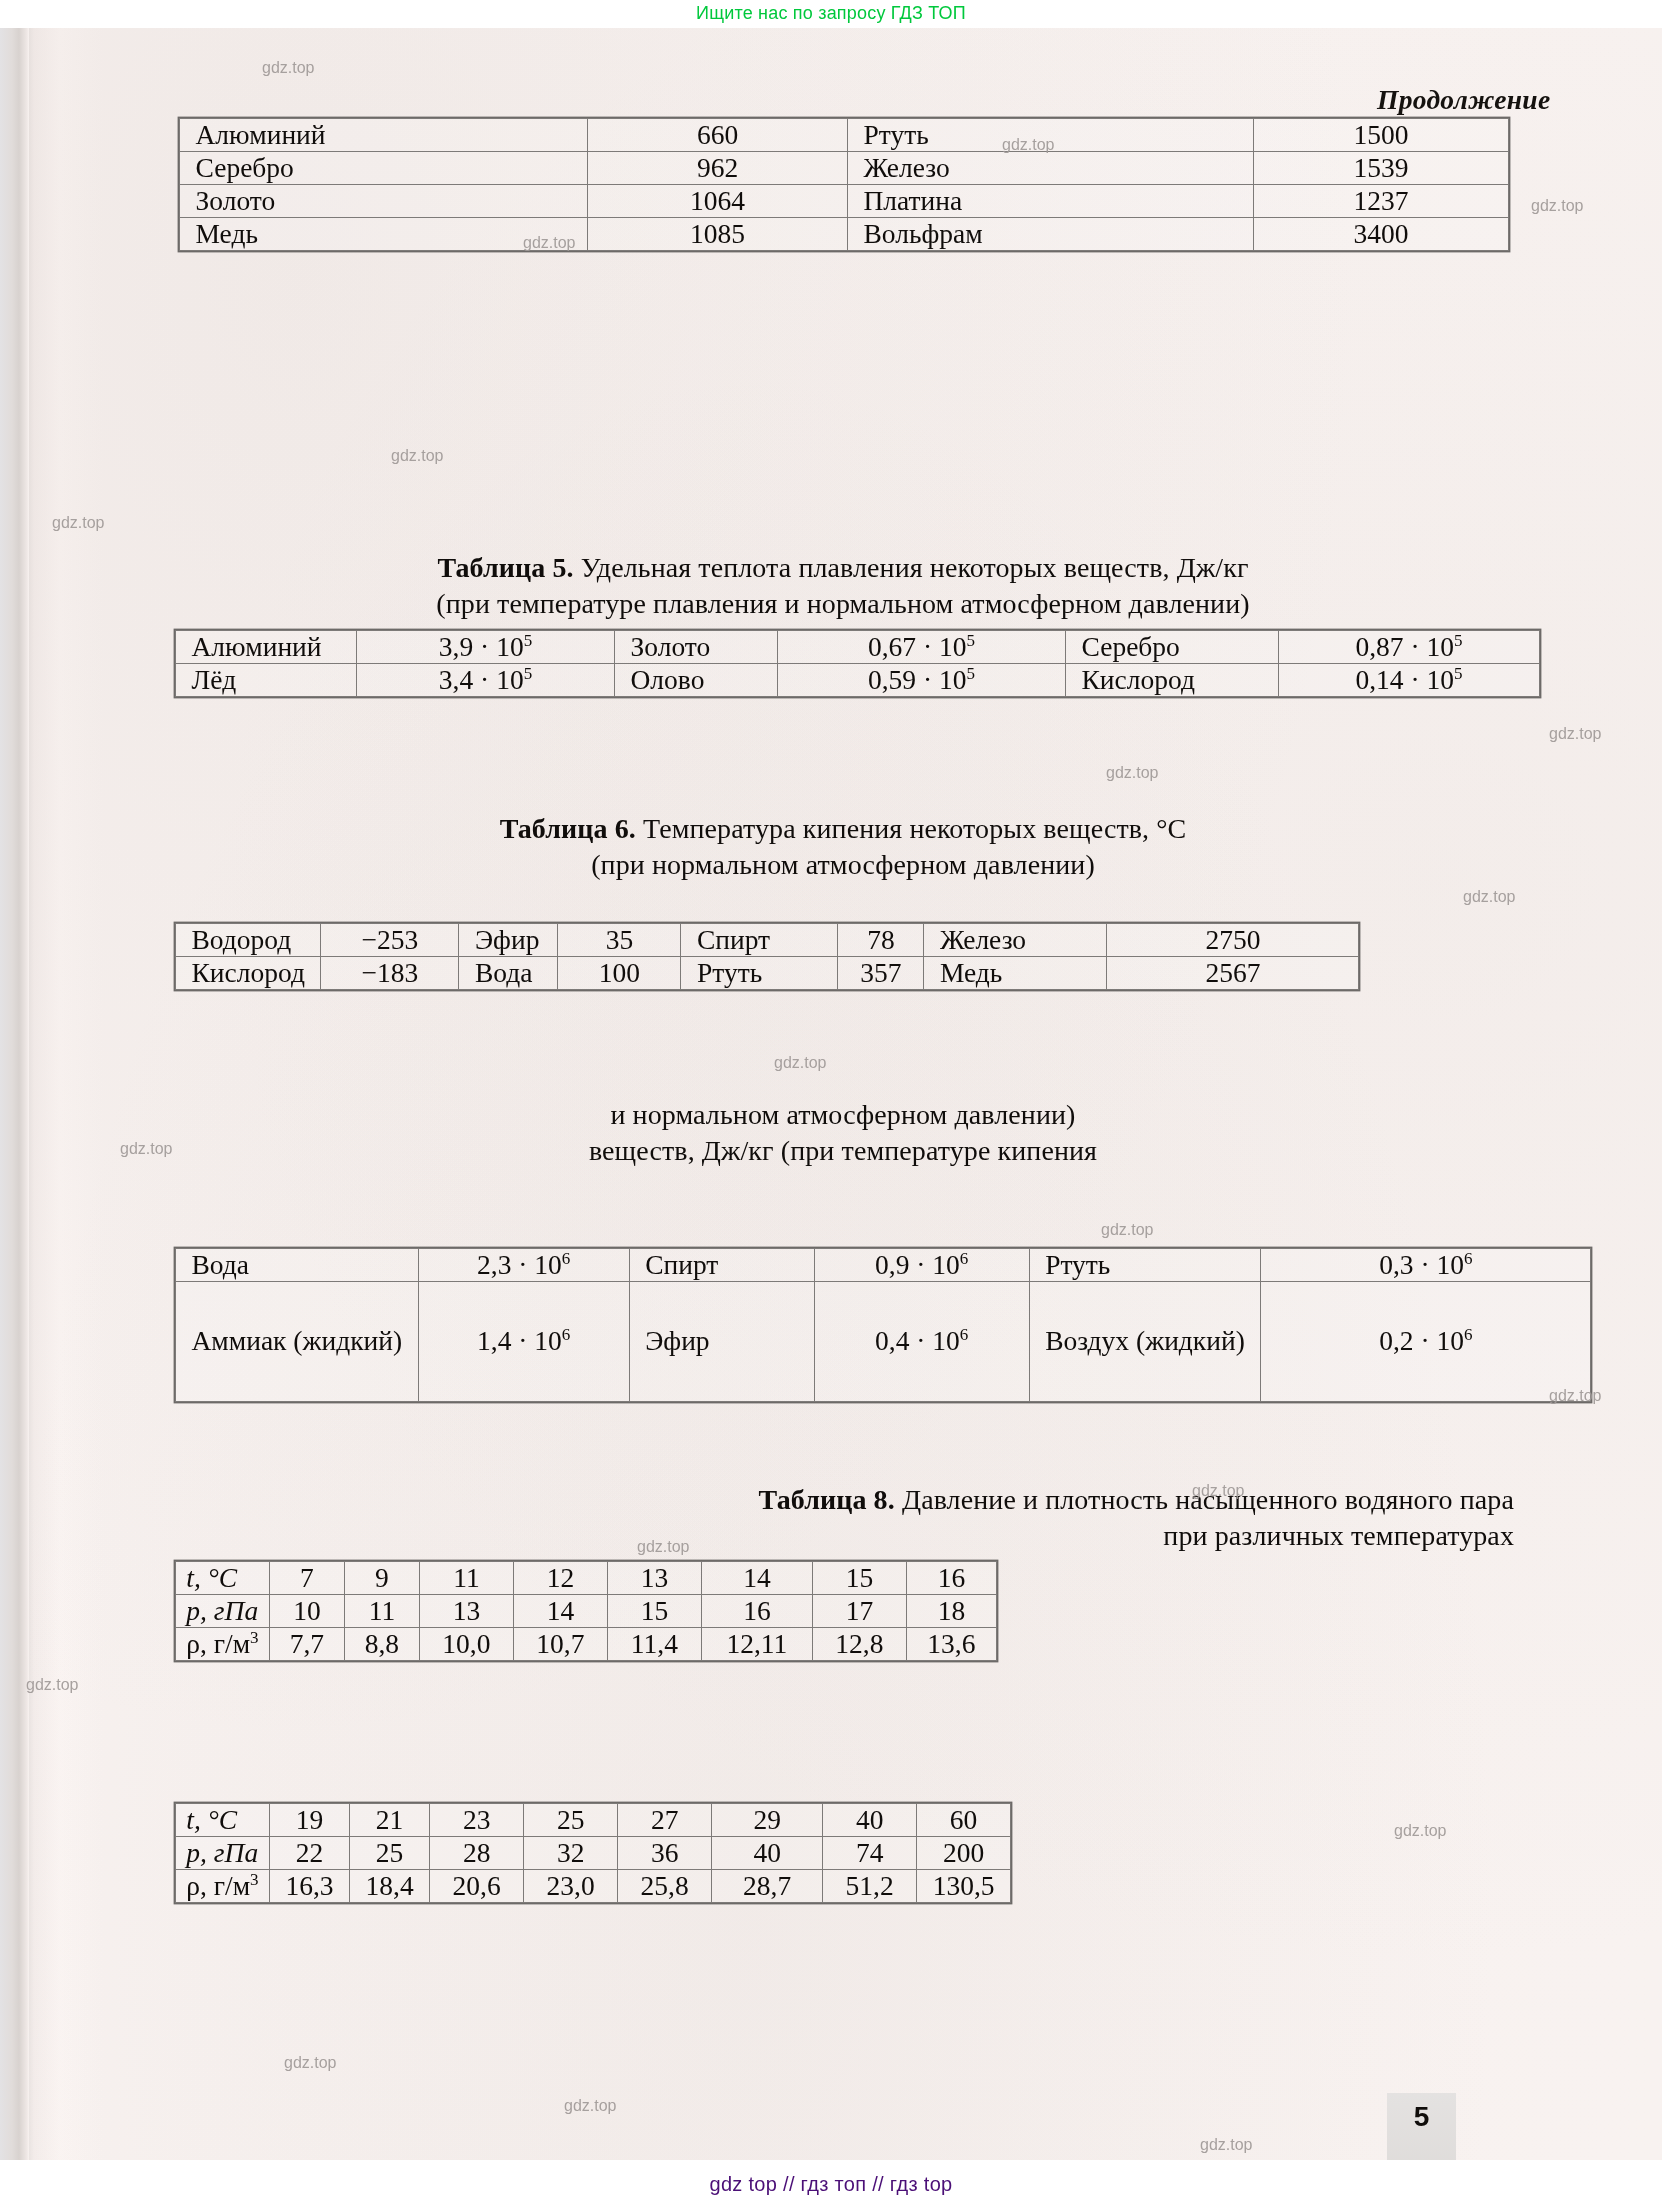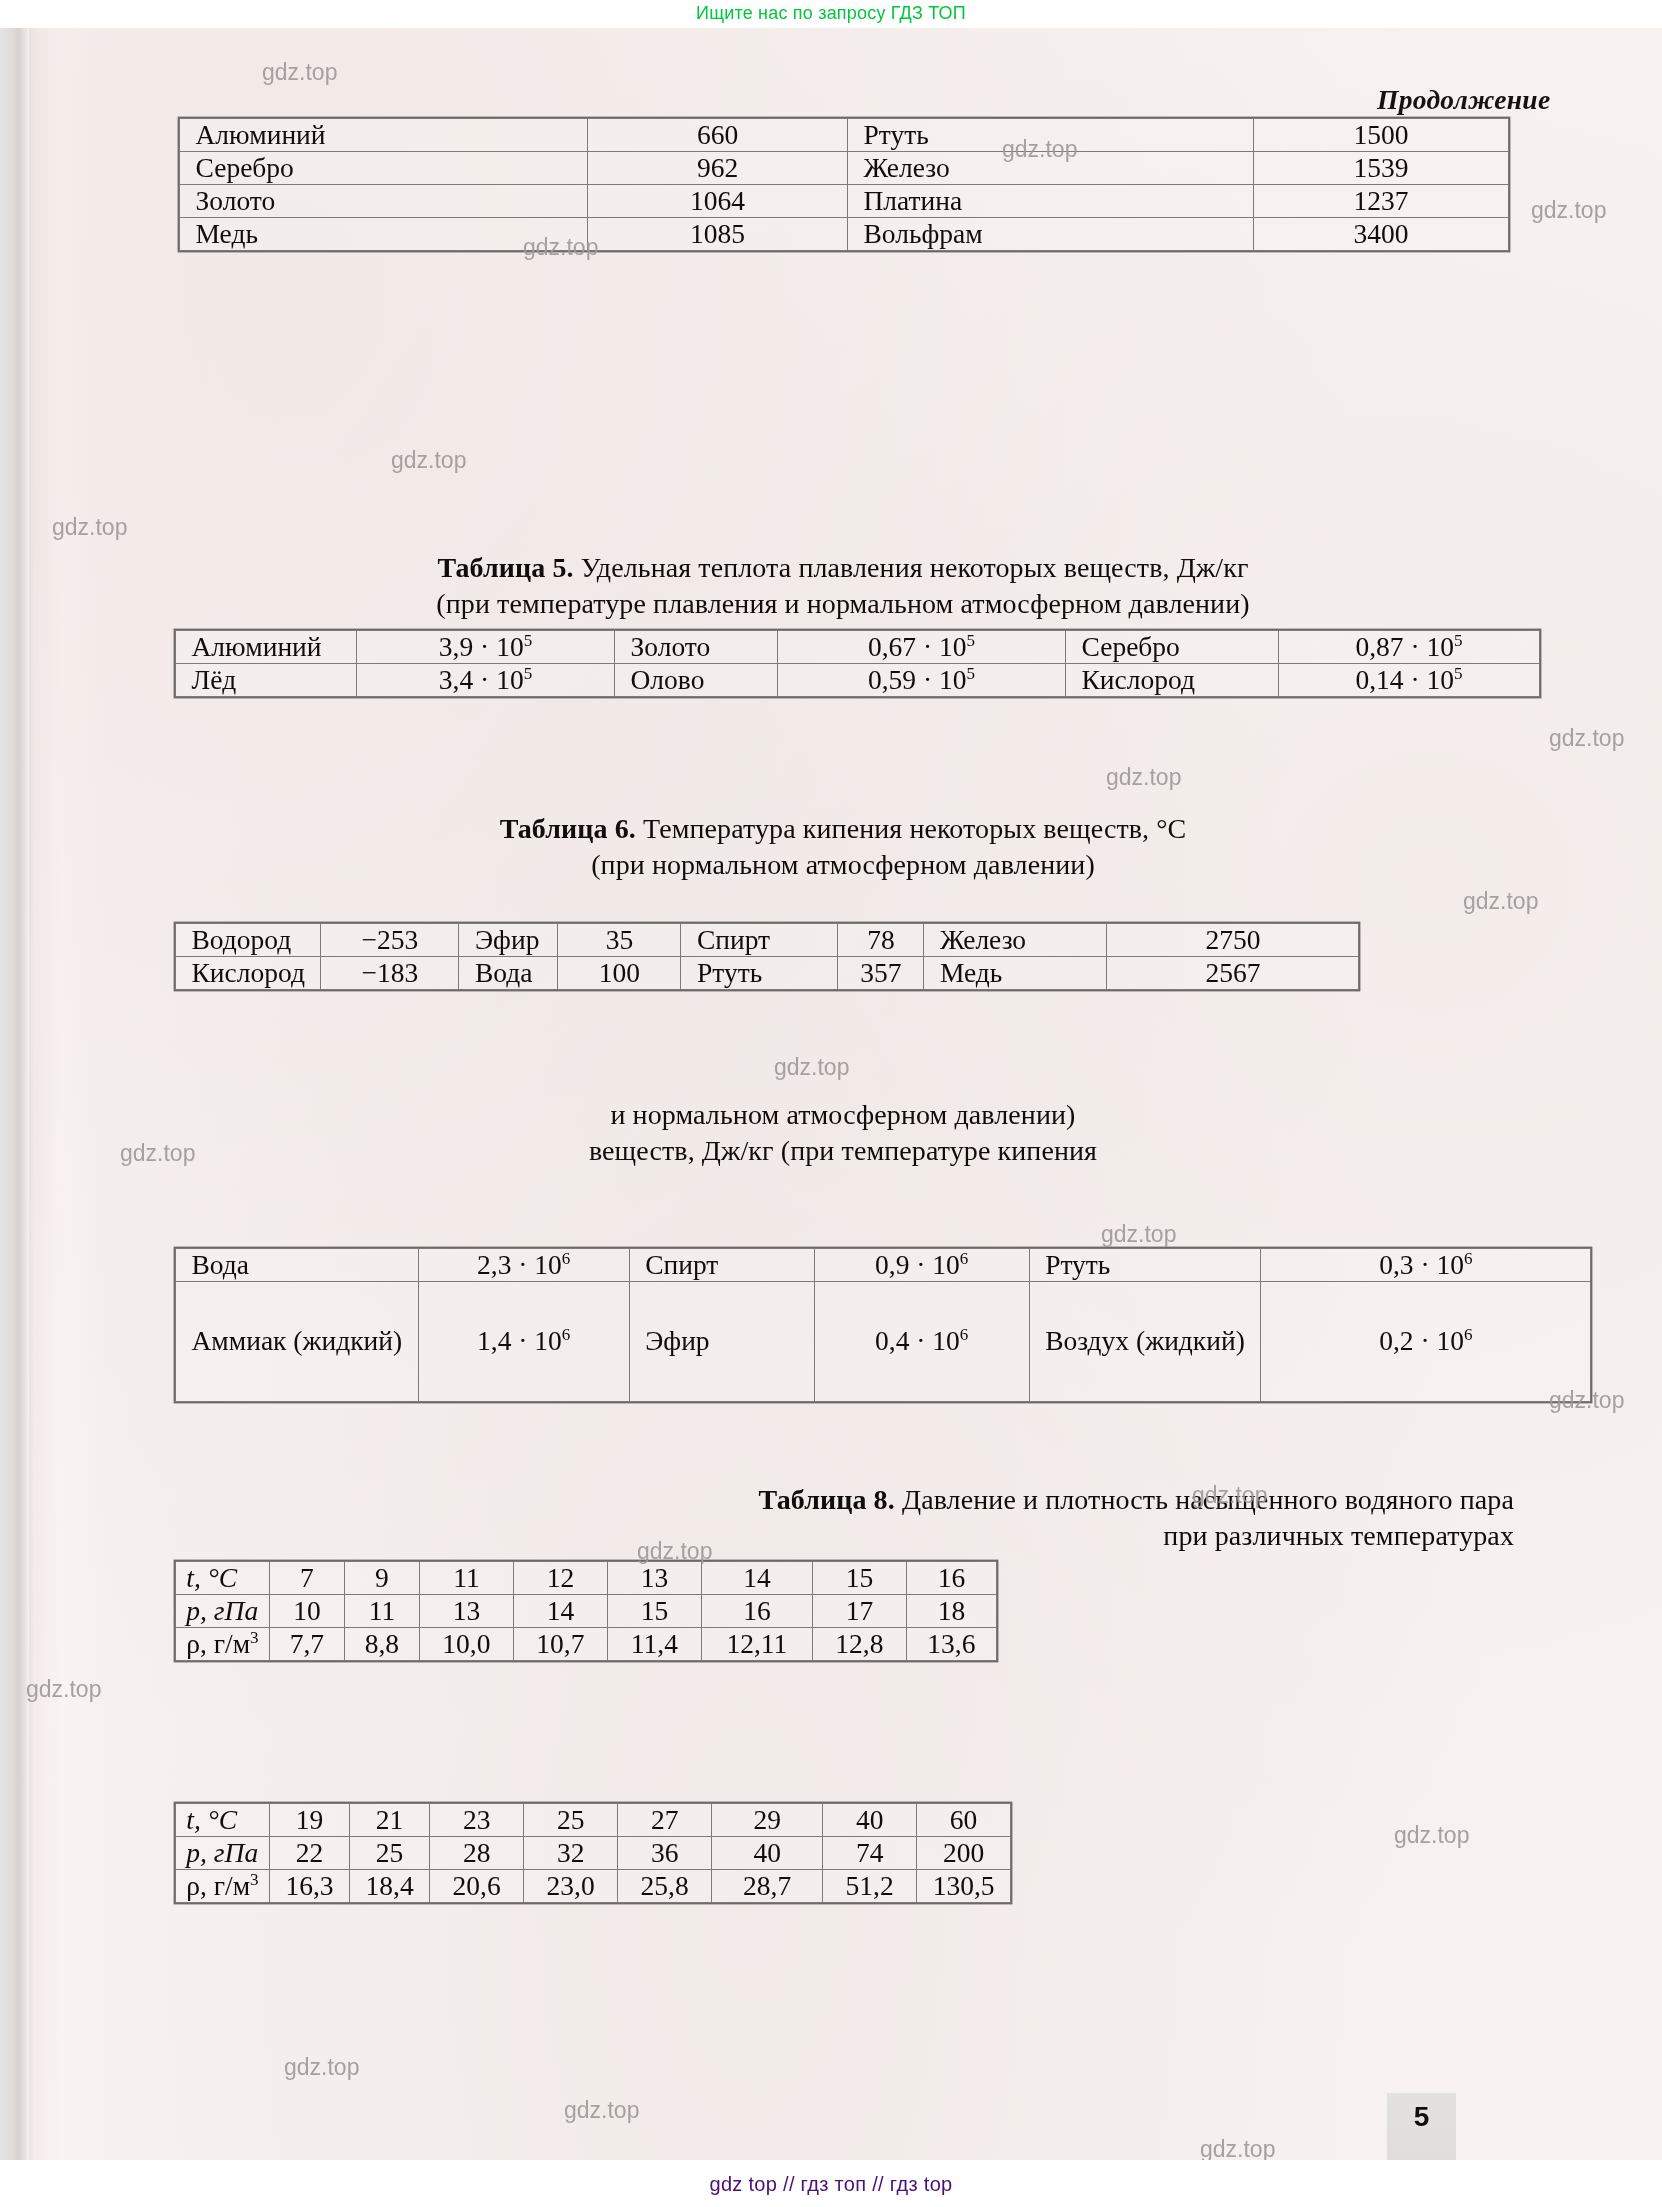"gdz.top" .wm { font-size: 23px -> 16px }
